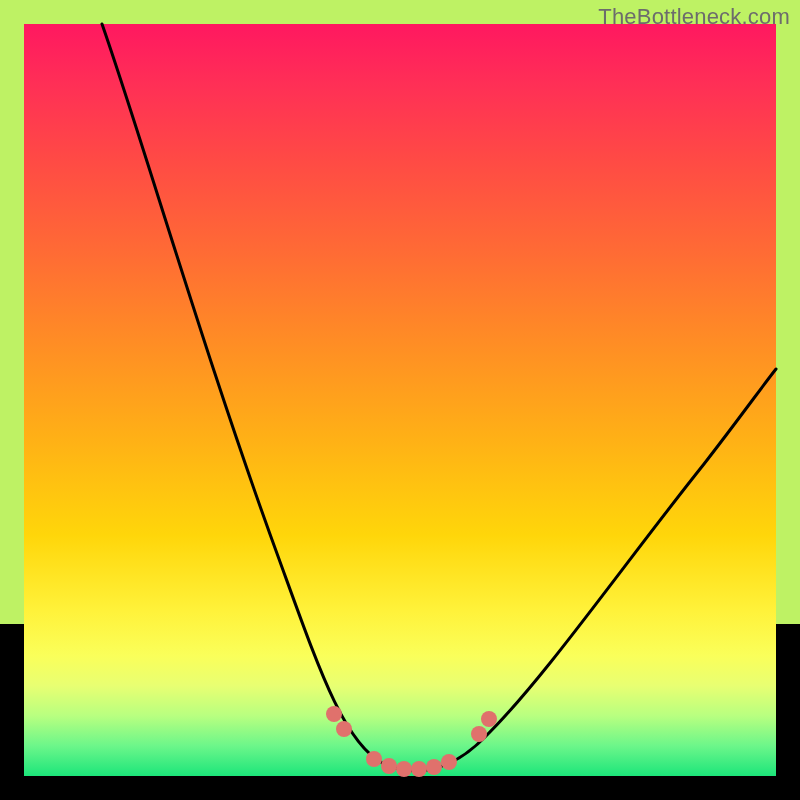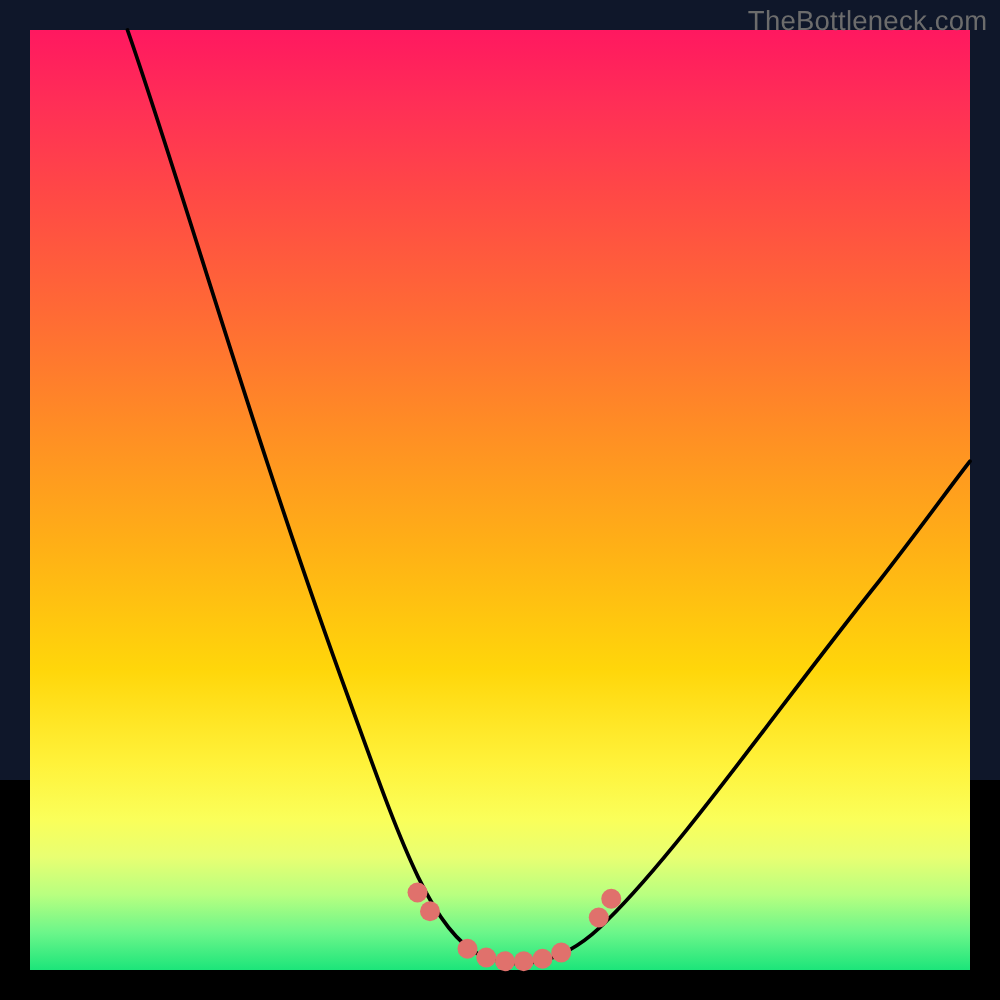"TheBottleneck.com" .frame { background: #0f172a -> #bef264 }
